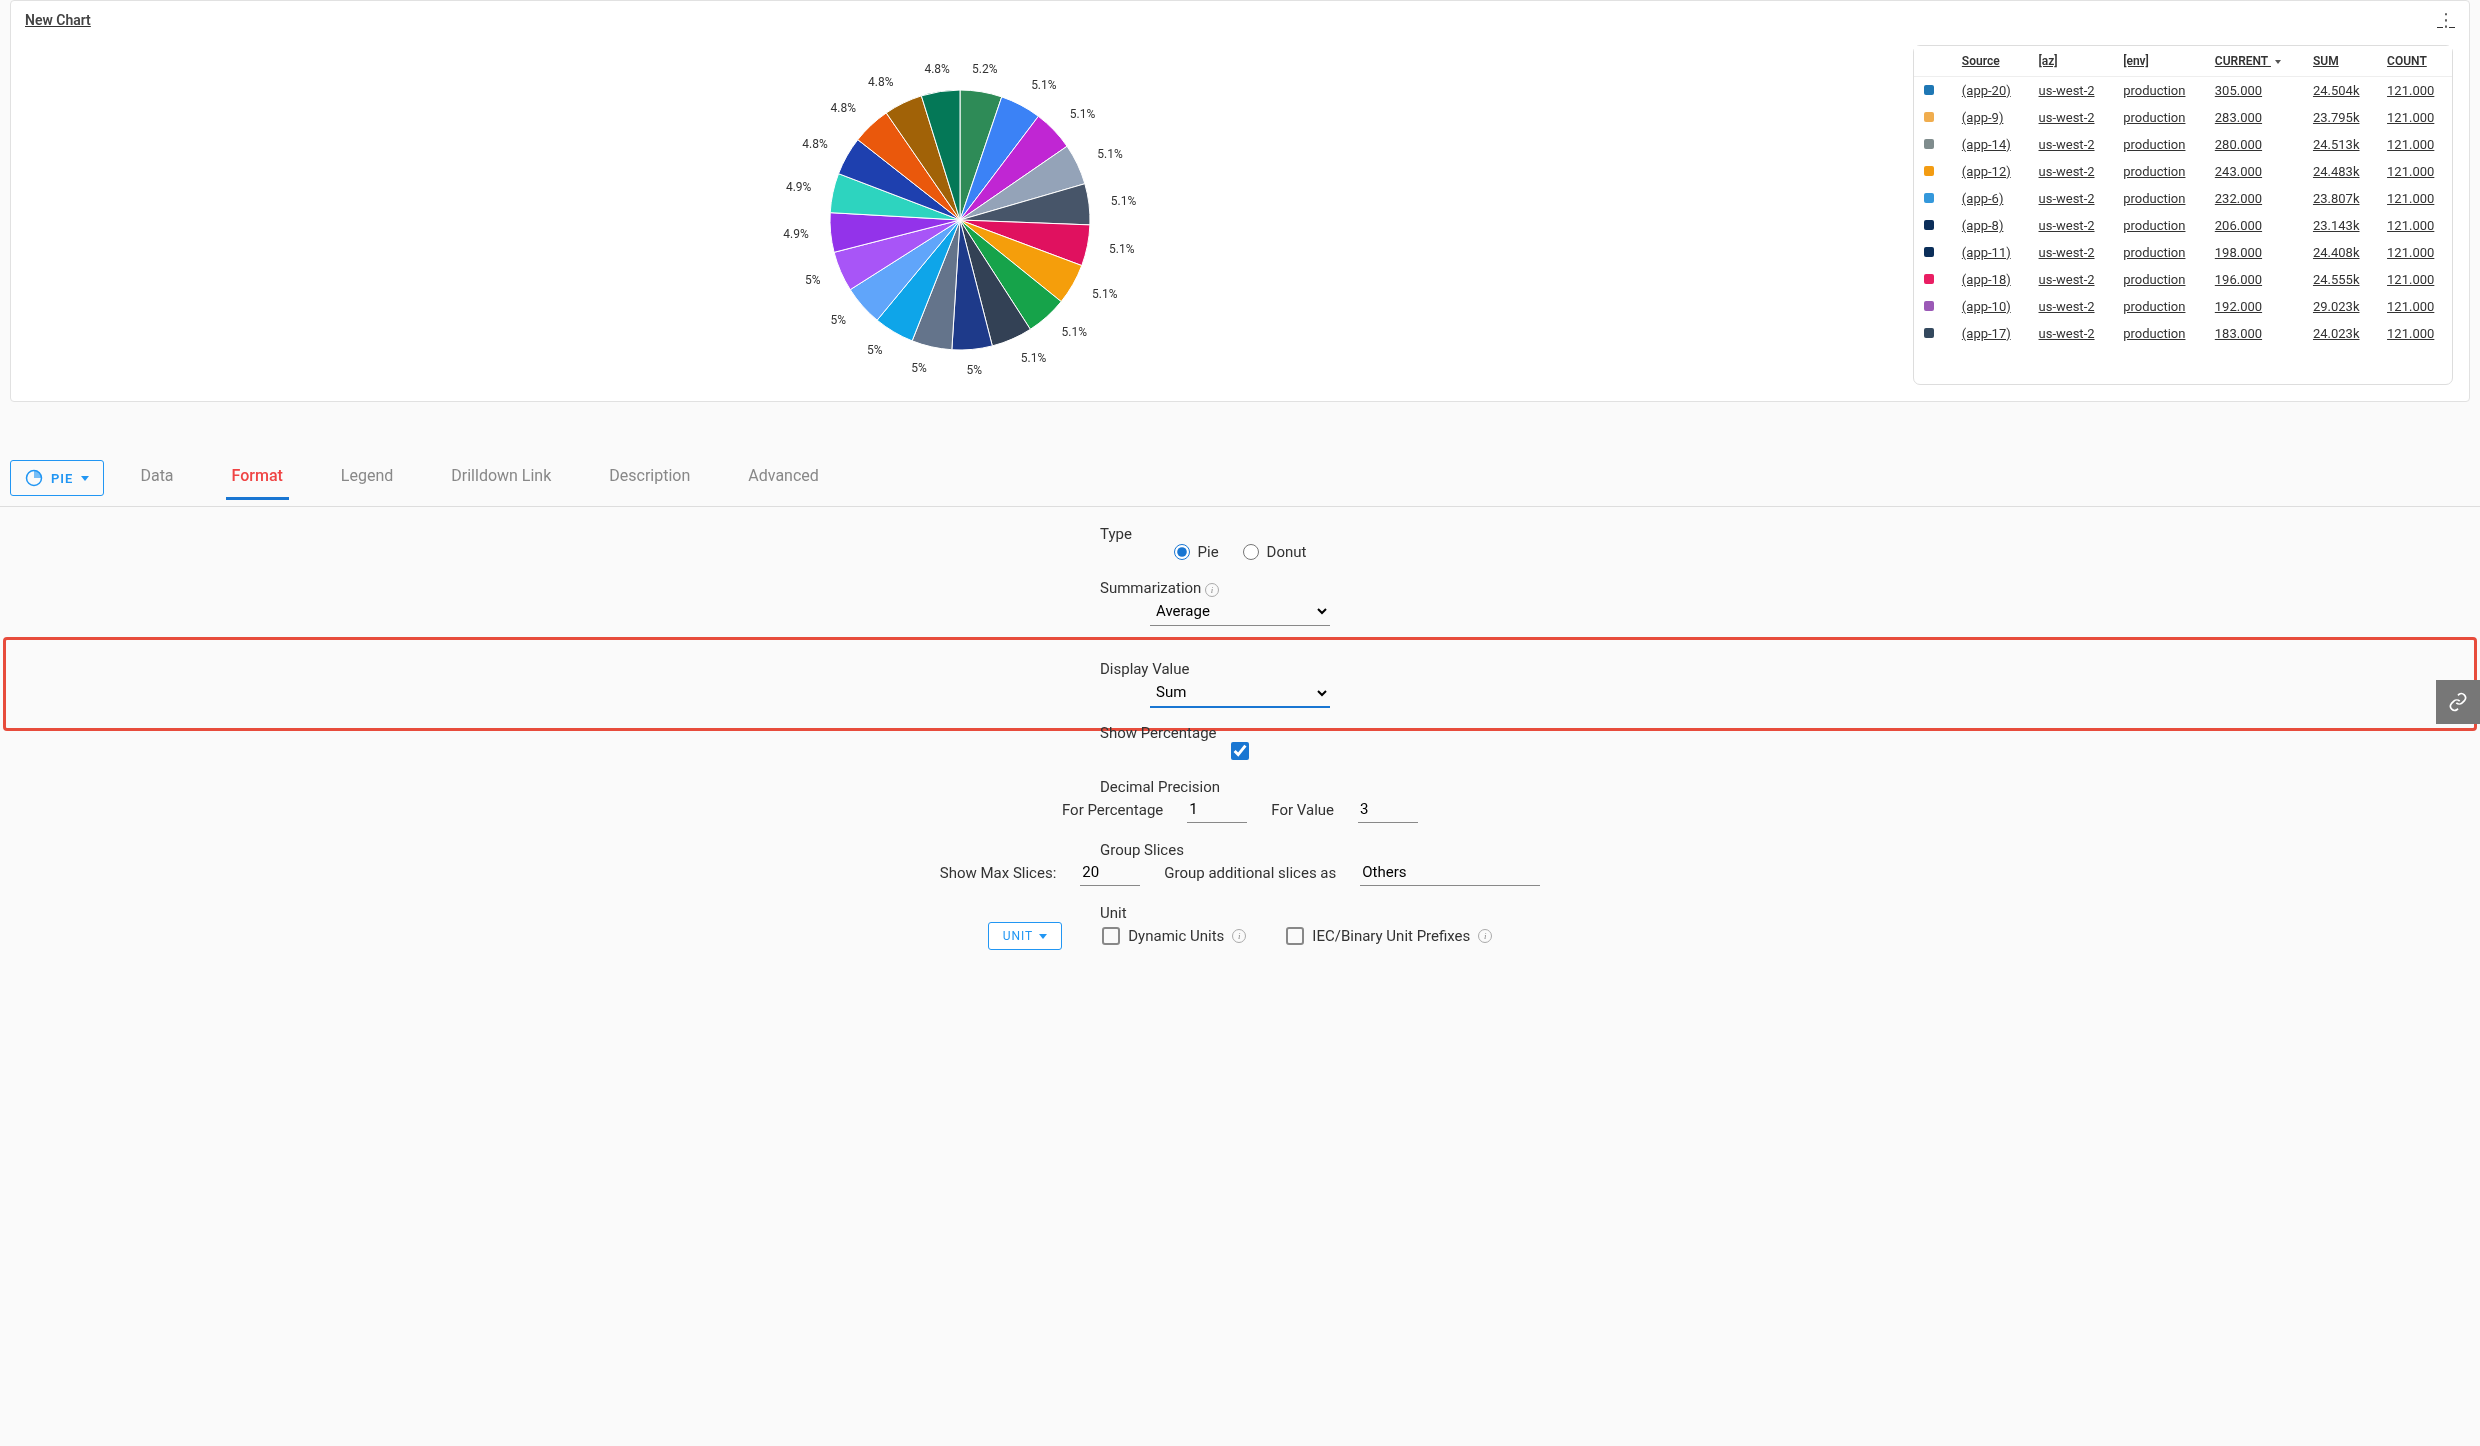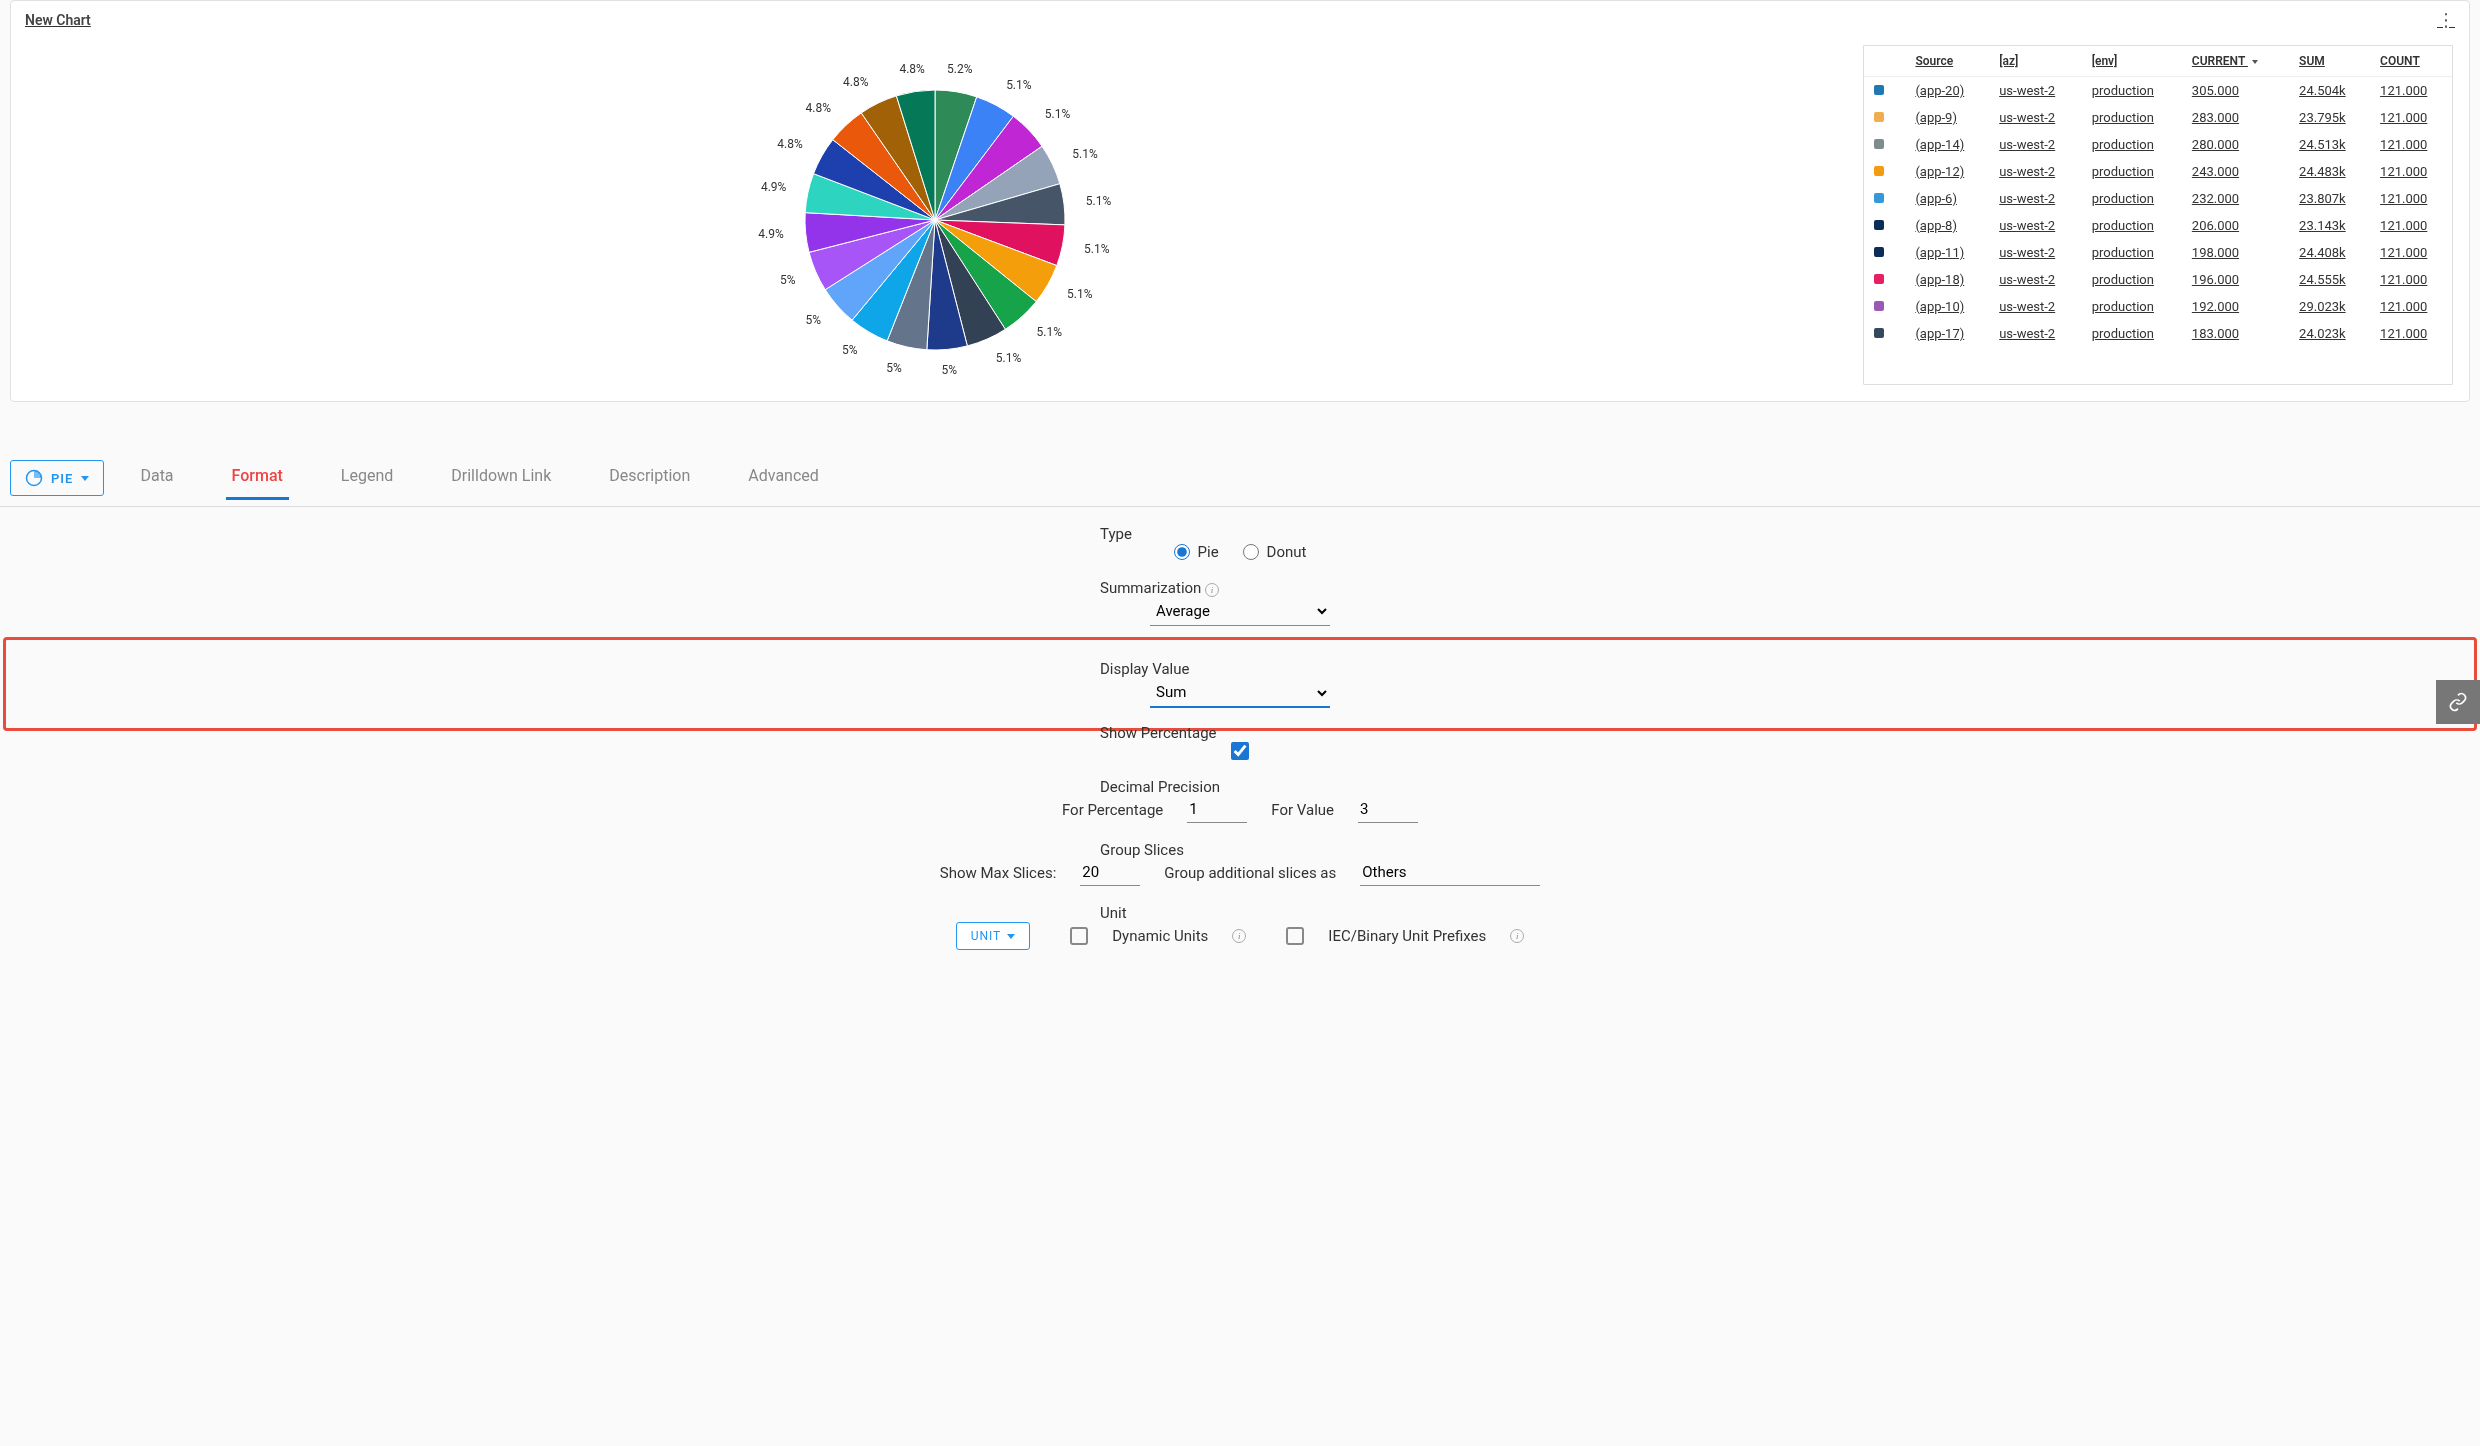"Source" .legend-table { border-radius: 1px -> 7px; width: 590px -> 540px }
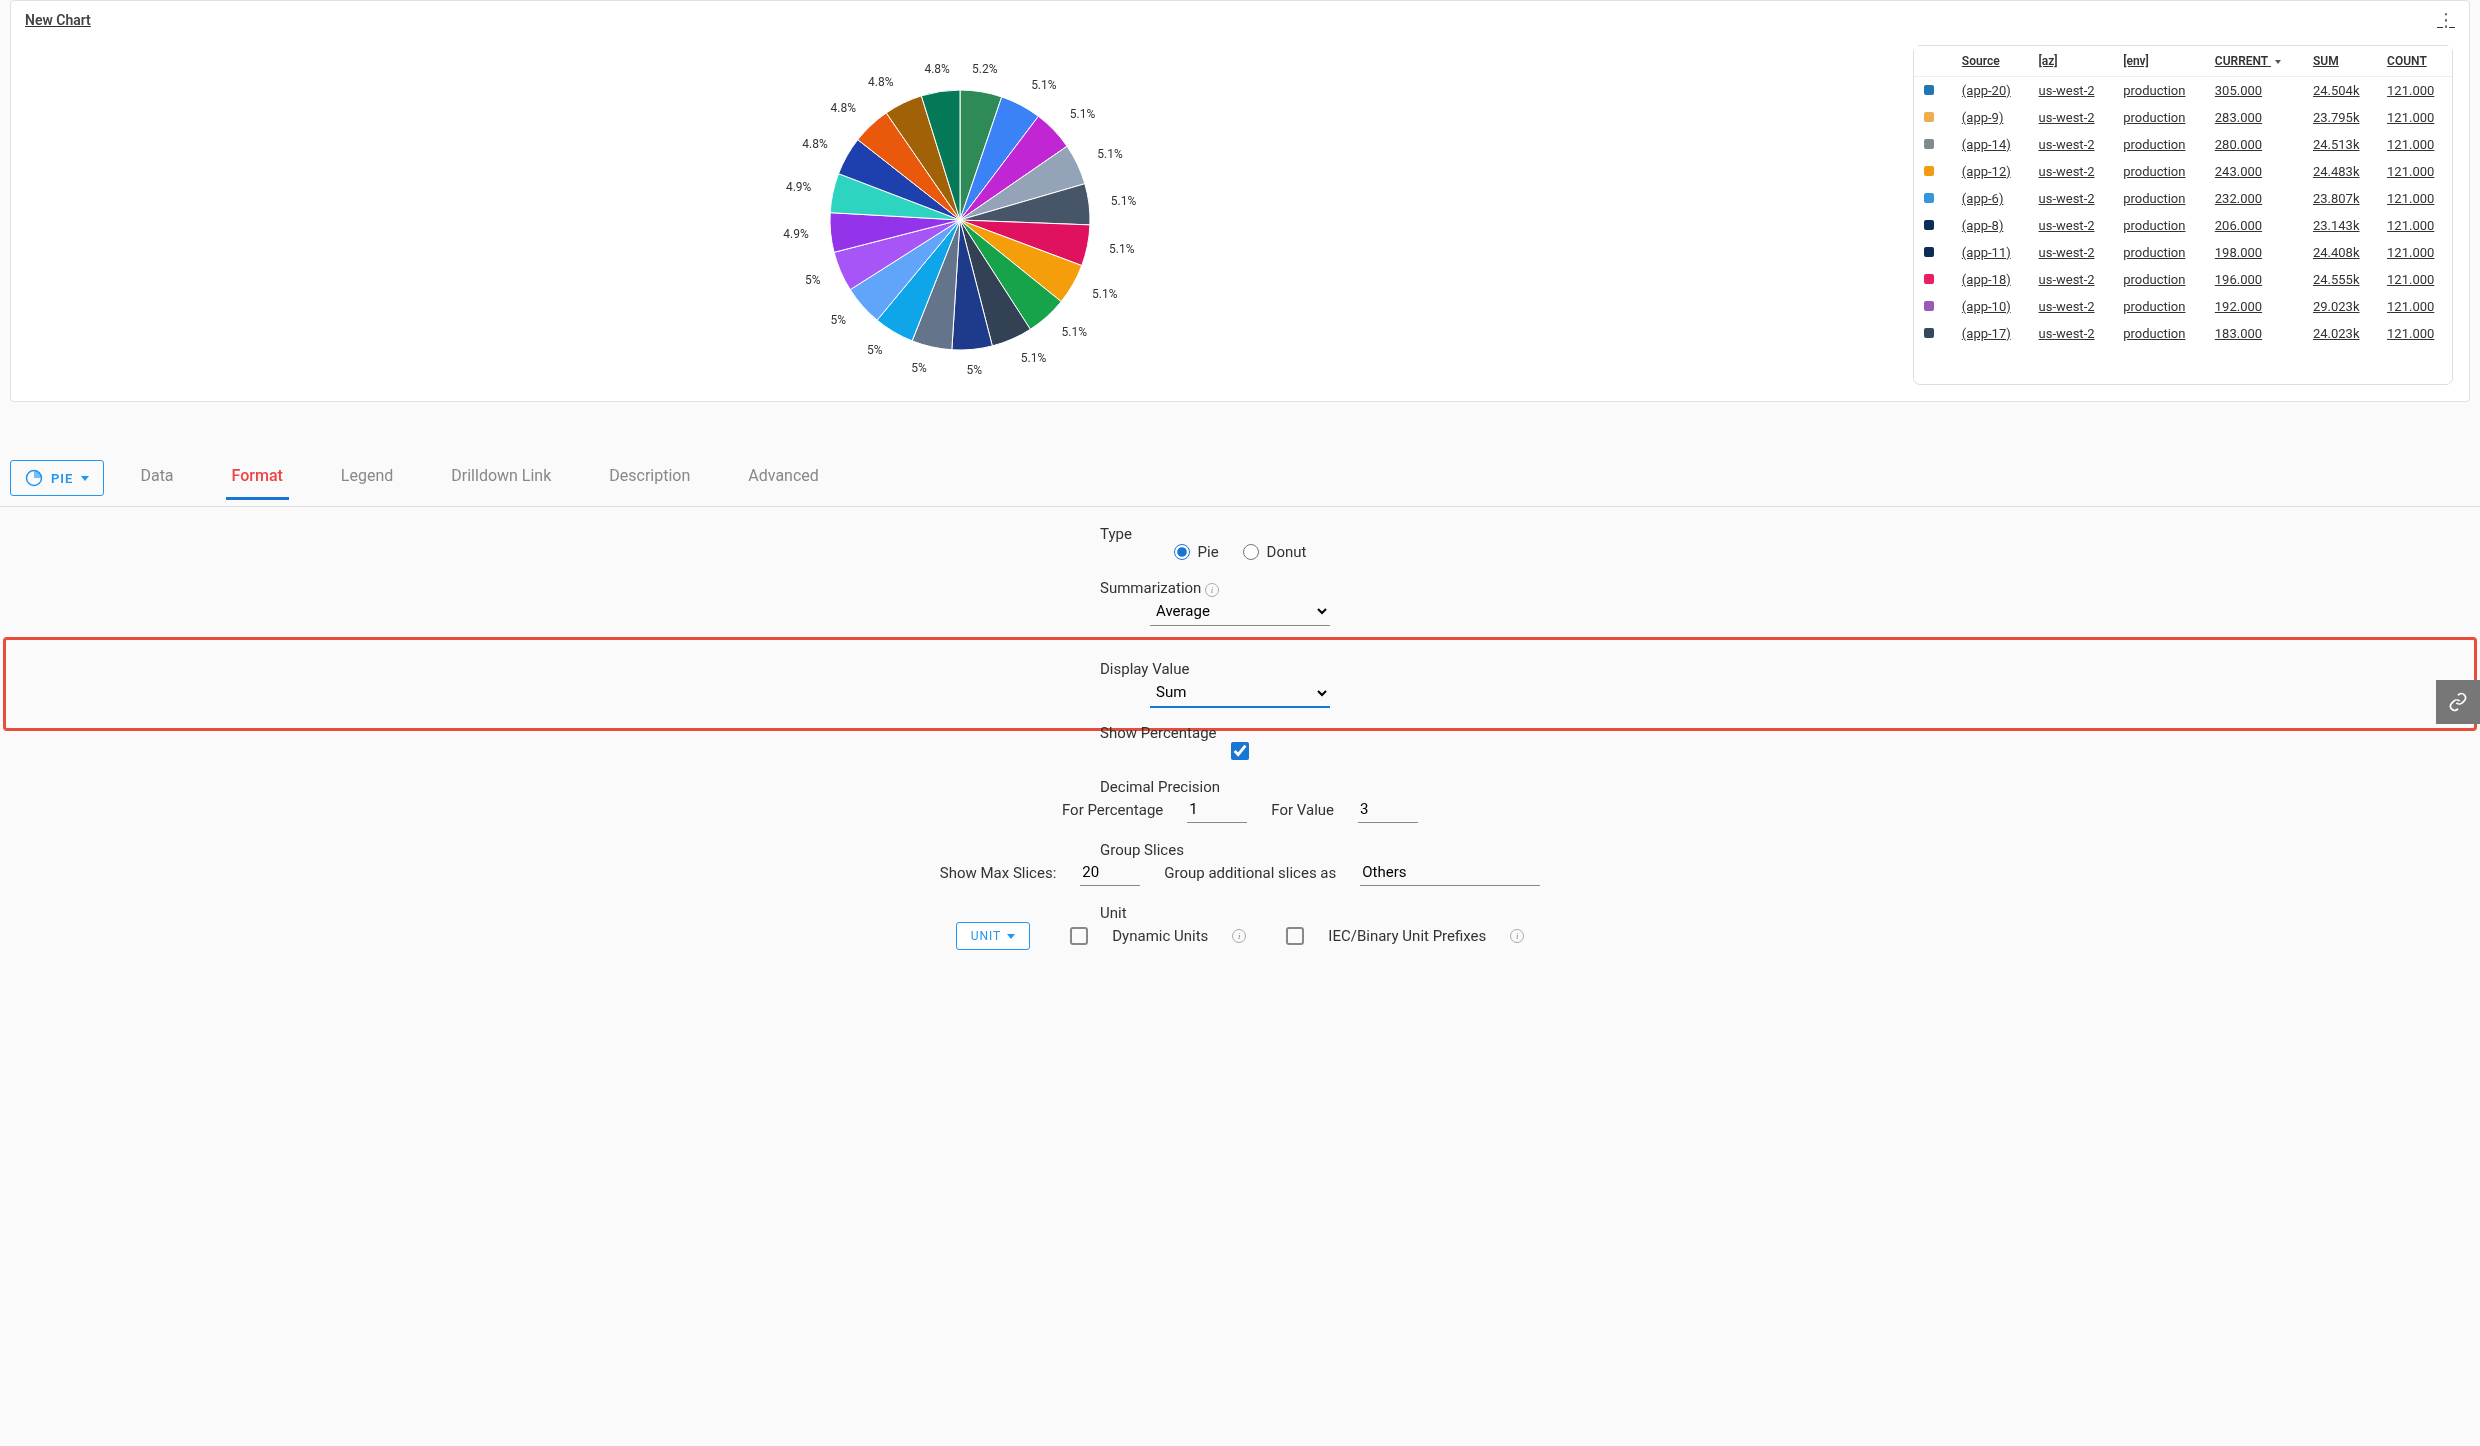"Dynamic Units" .chk-lbl { gap: 24px -> 8px }
